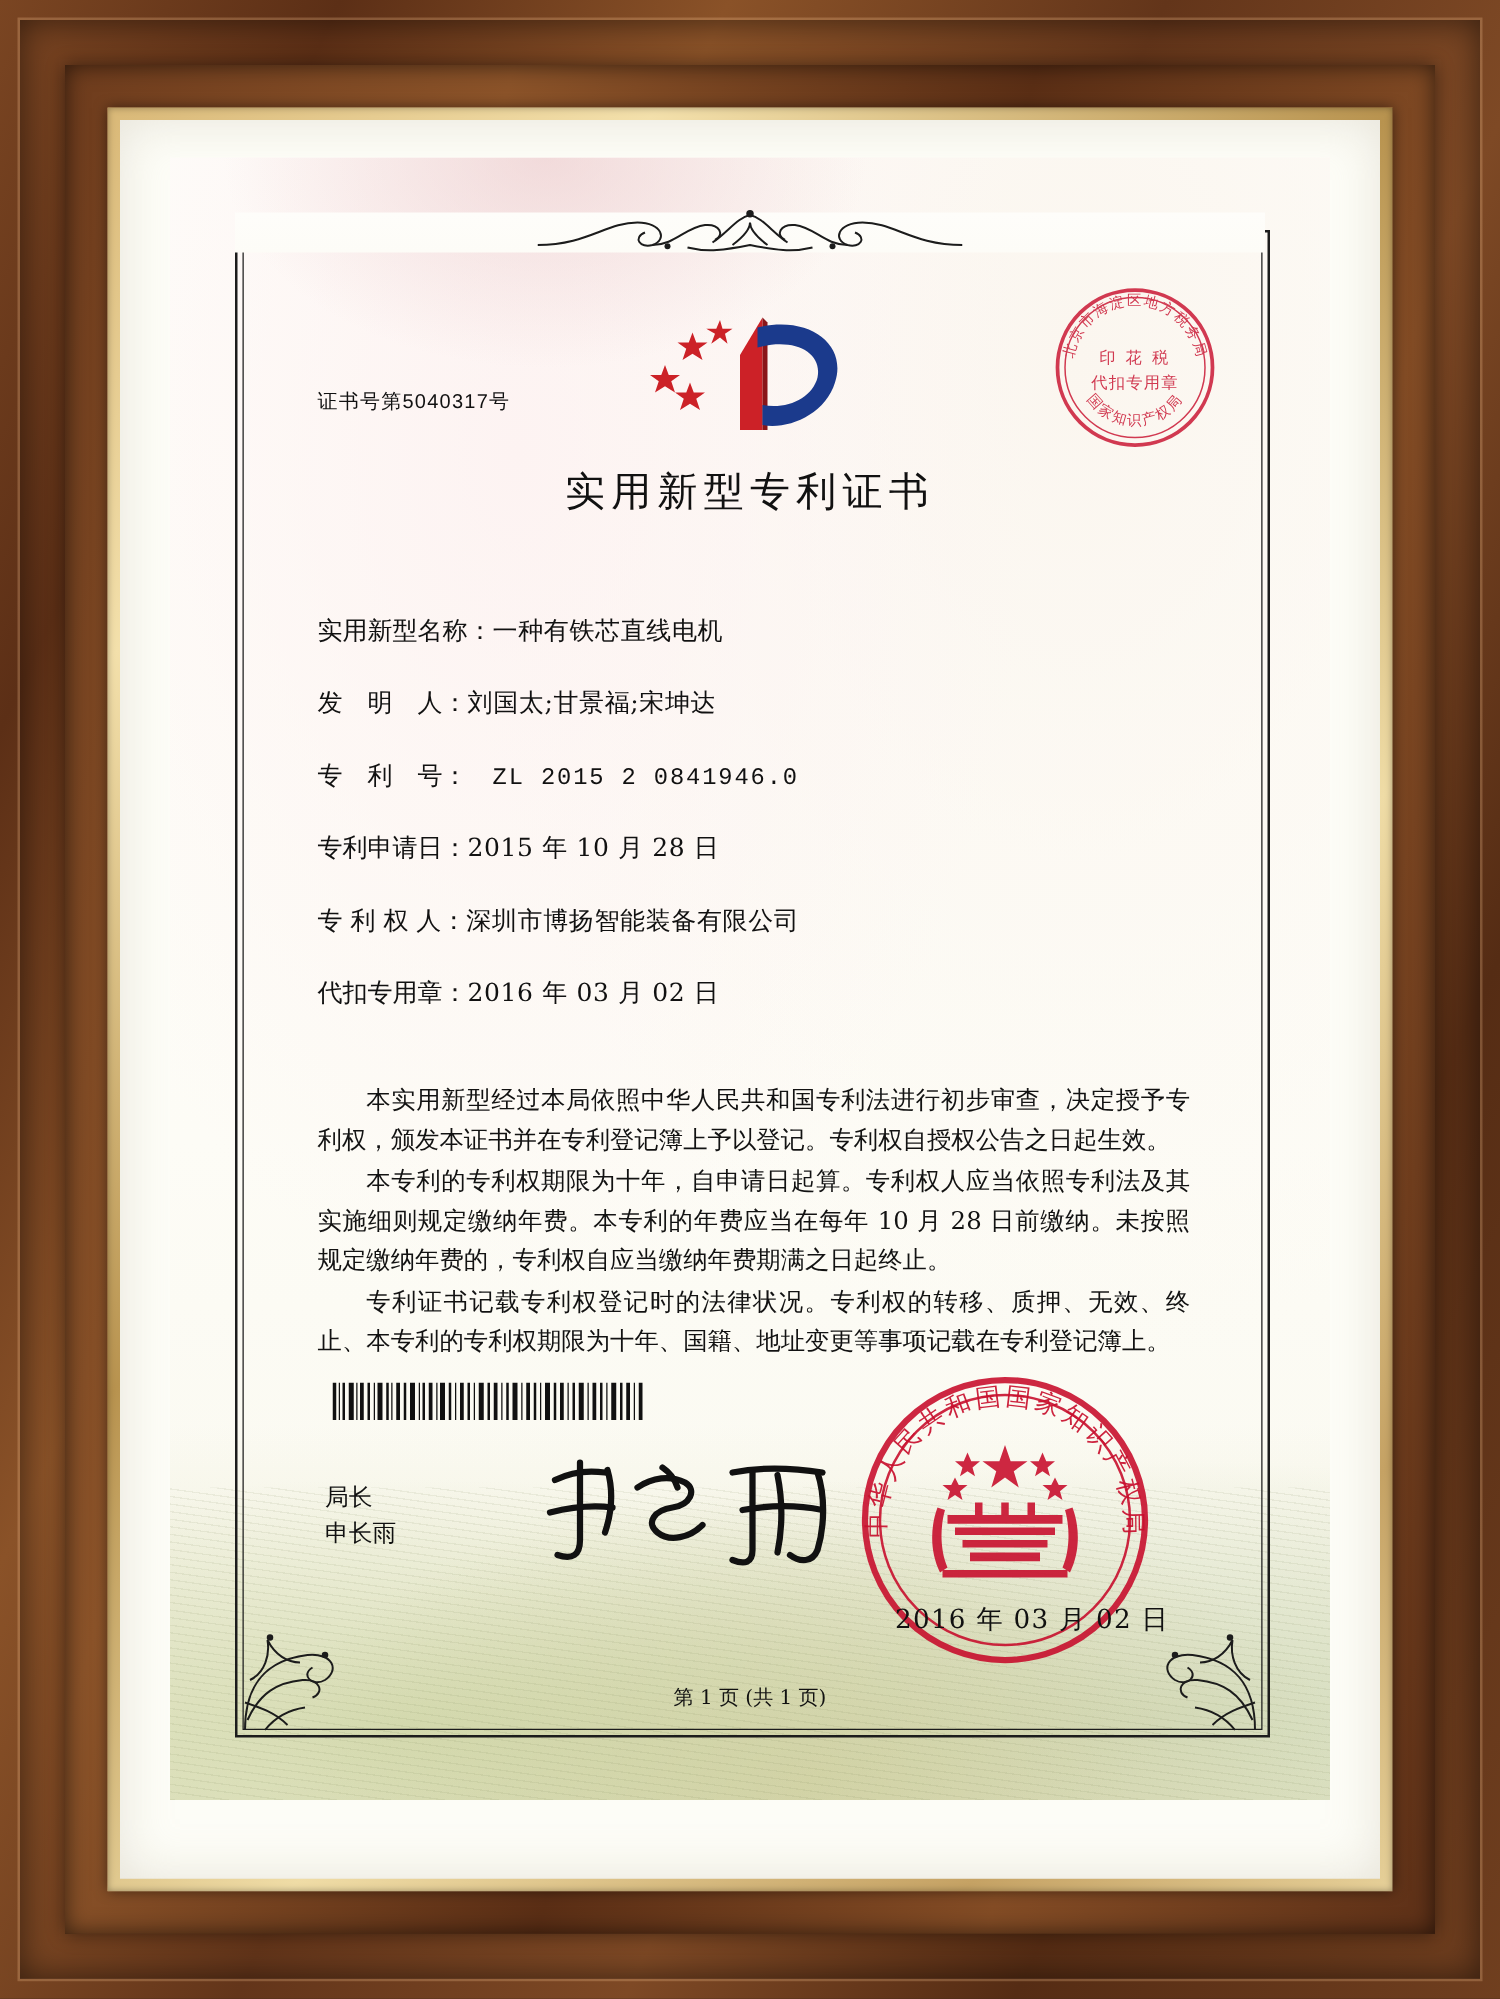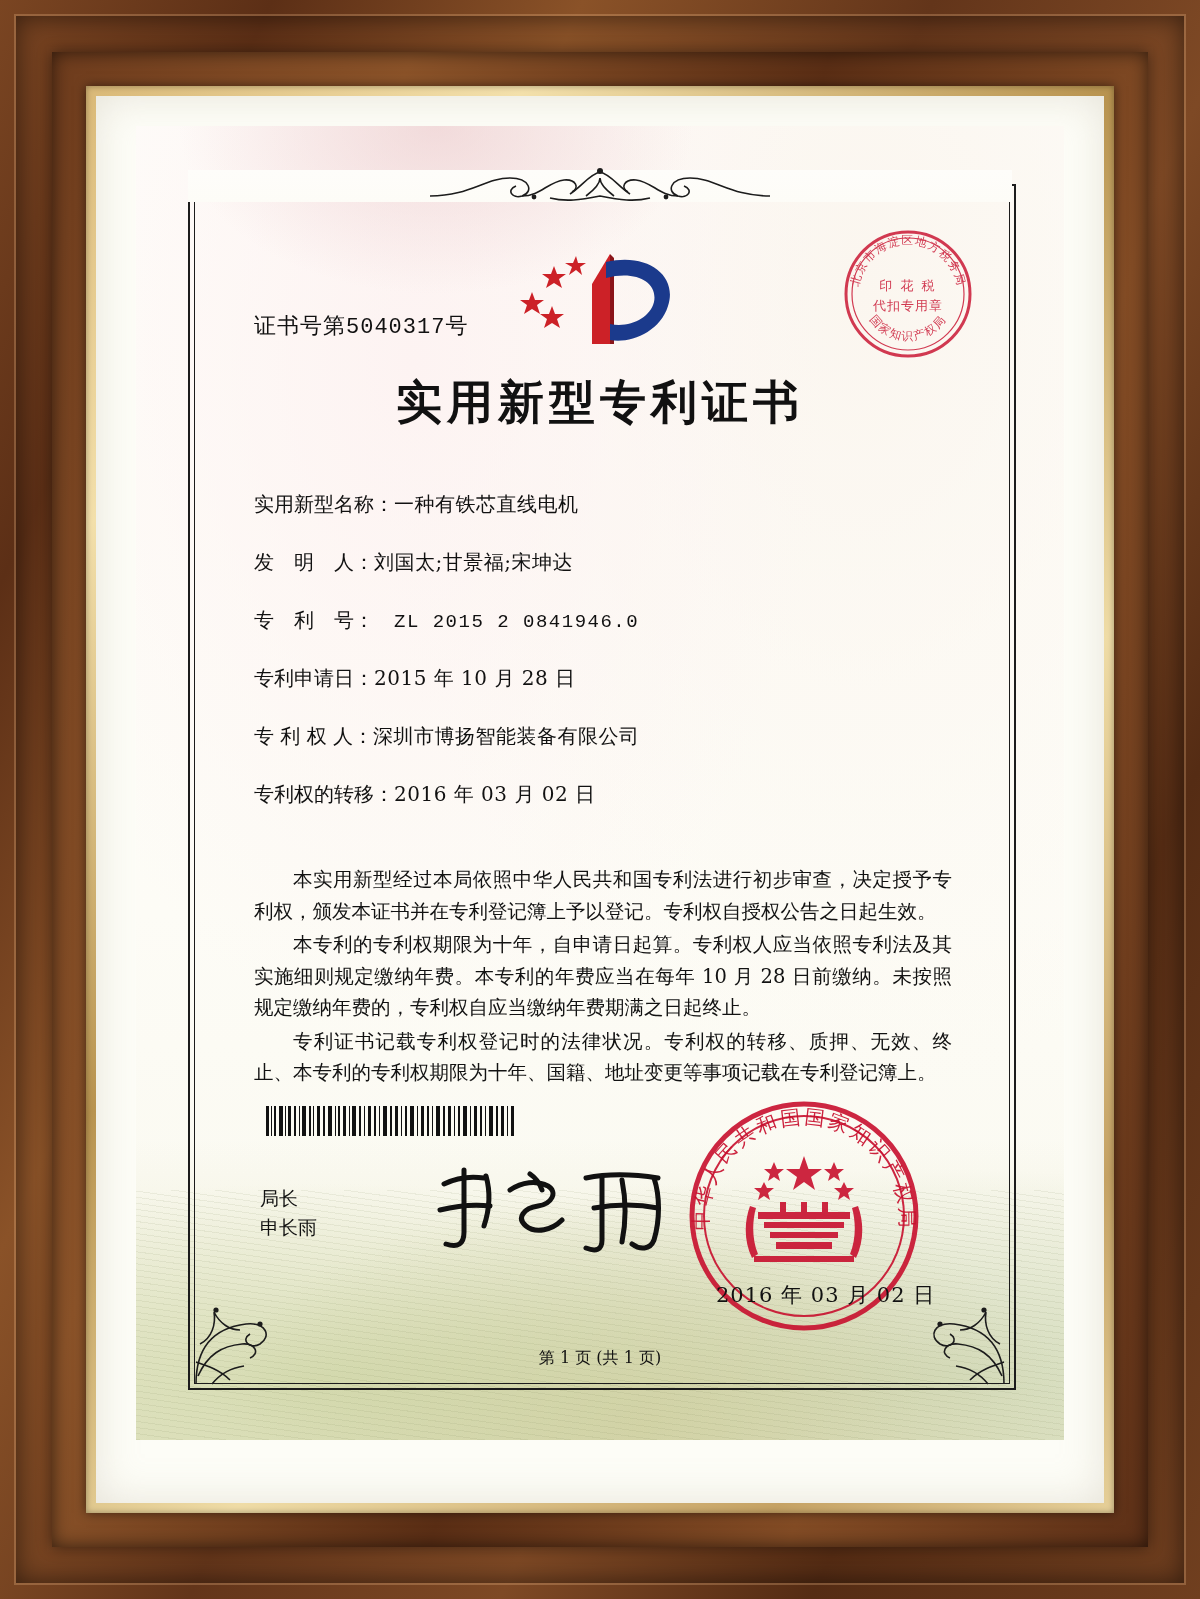"证书号第5040317号" .cert-no { font-family: Liberation Mono, monospace -> Liberation Sans, sans-serif; font-size: 22px -> 16px }
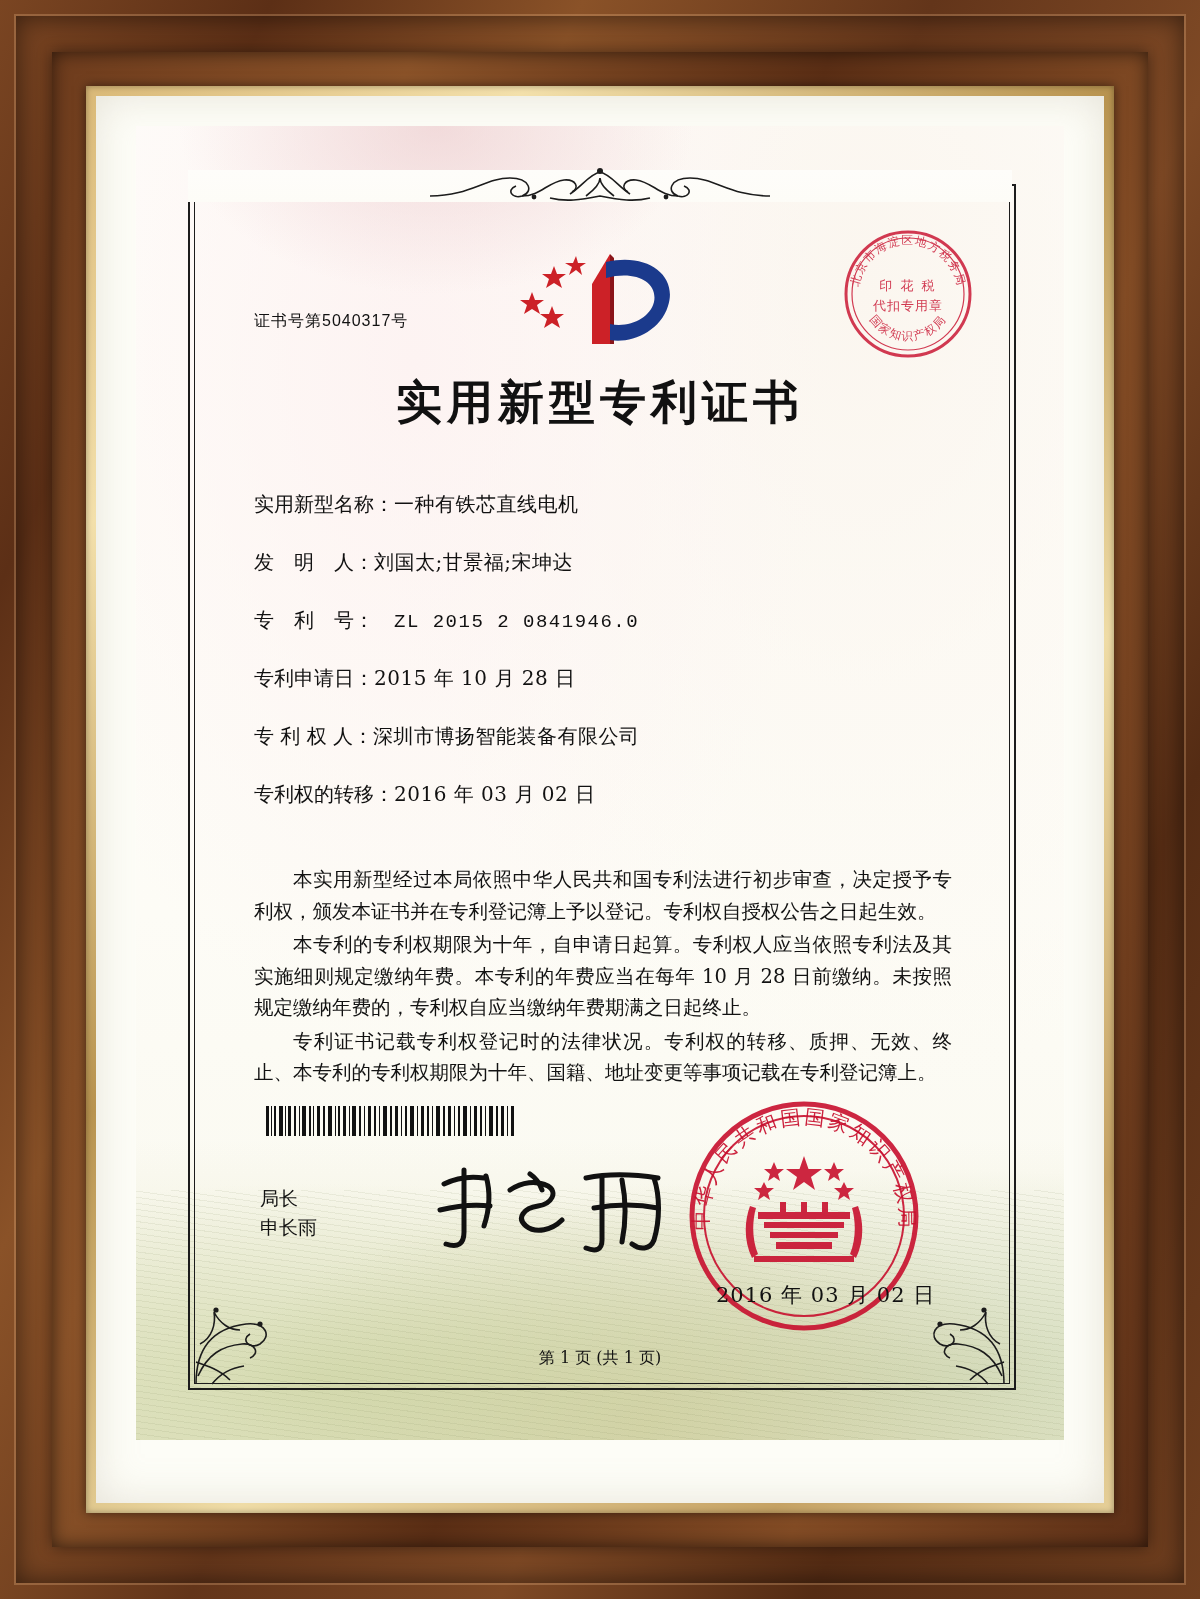"实用新型专利证书" .title { font-size: 46px -> 32px; font-weight: bold -> normal }
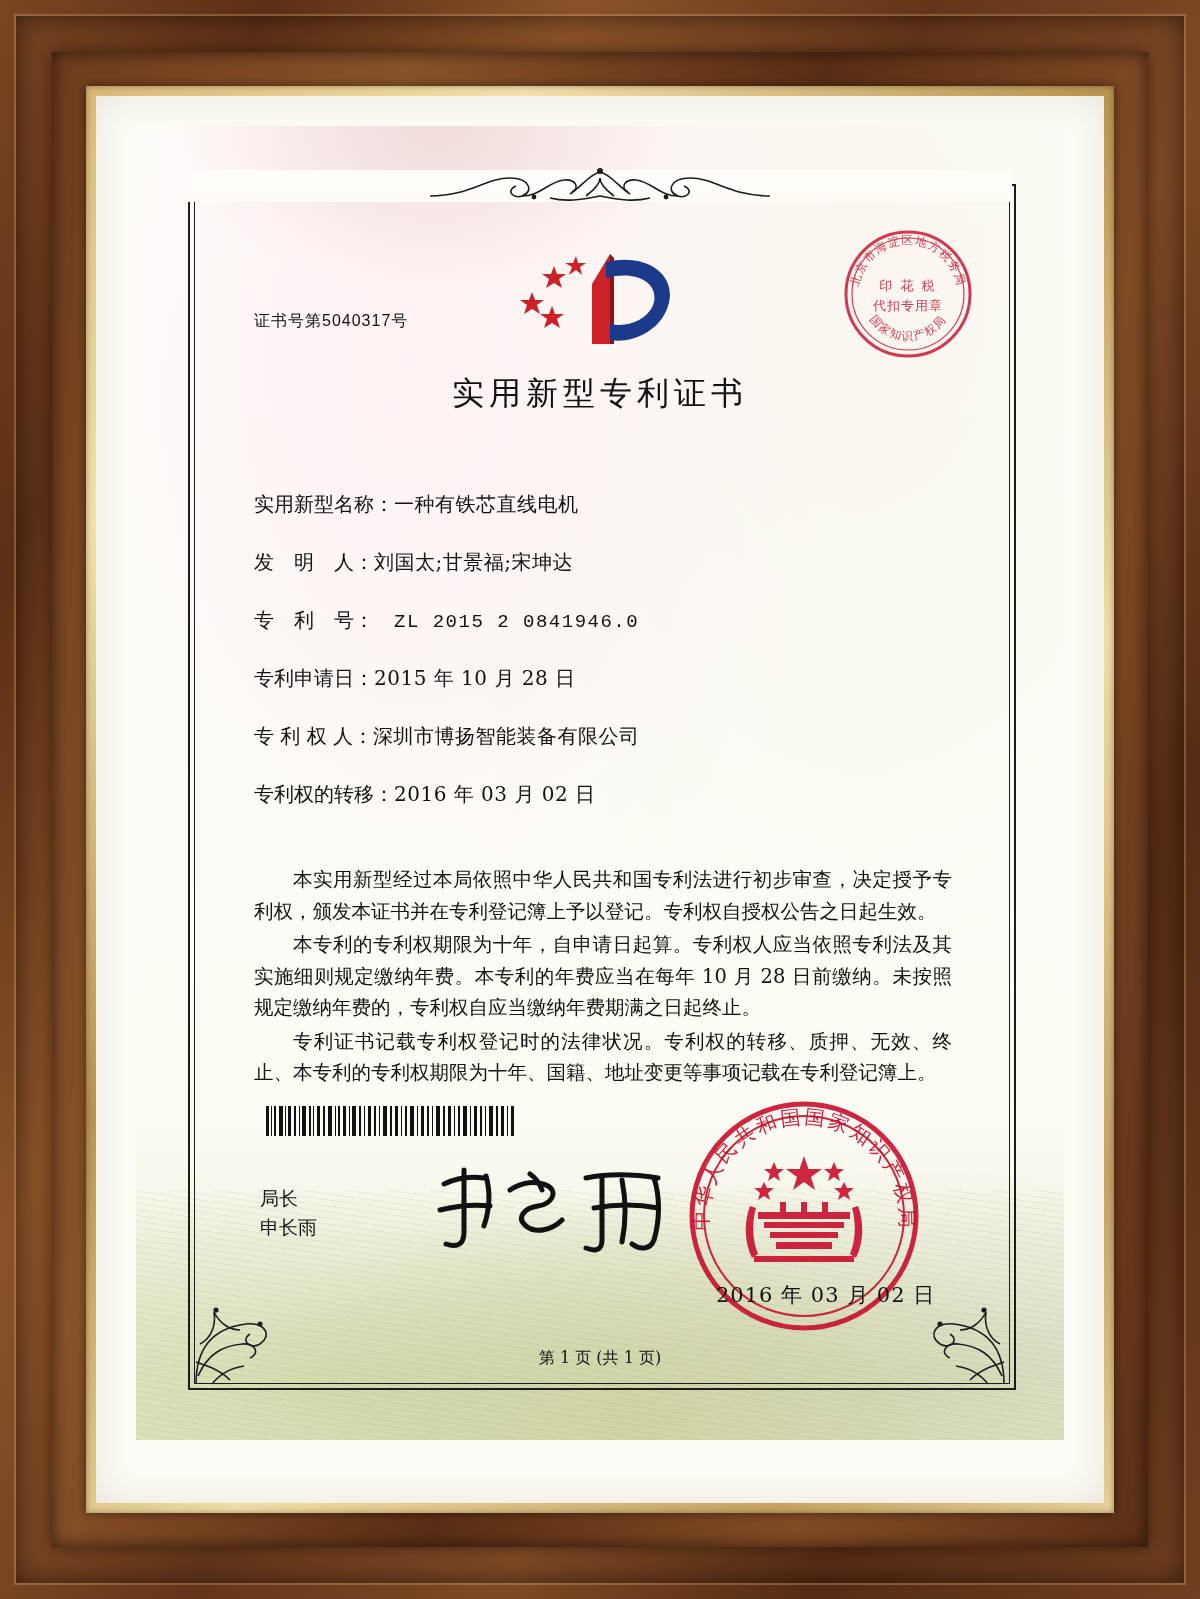"专利权的转移：" span.field-label { text: 专利权的转移 -> 代扣专用章 }
